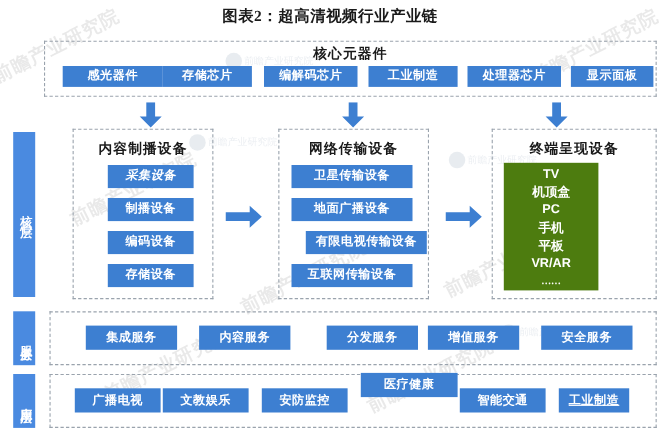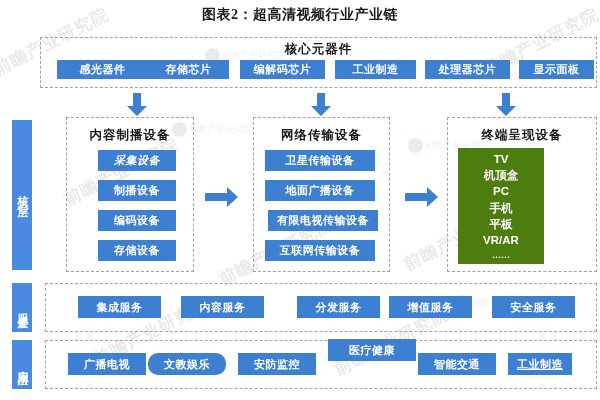"有限电视传输设备" div.abs { left: 268px -> 278px }
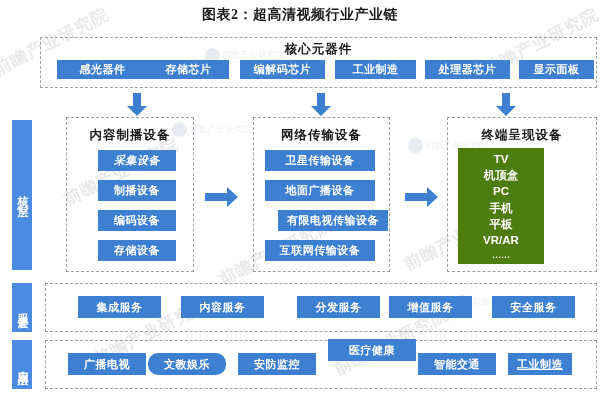"文教娱乐" div.abs { border-radius: 10px -> none }
